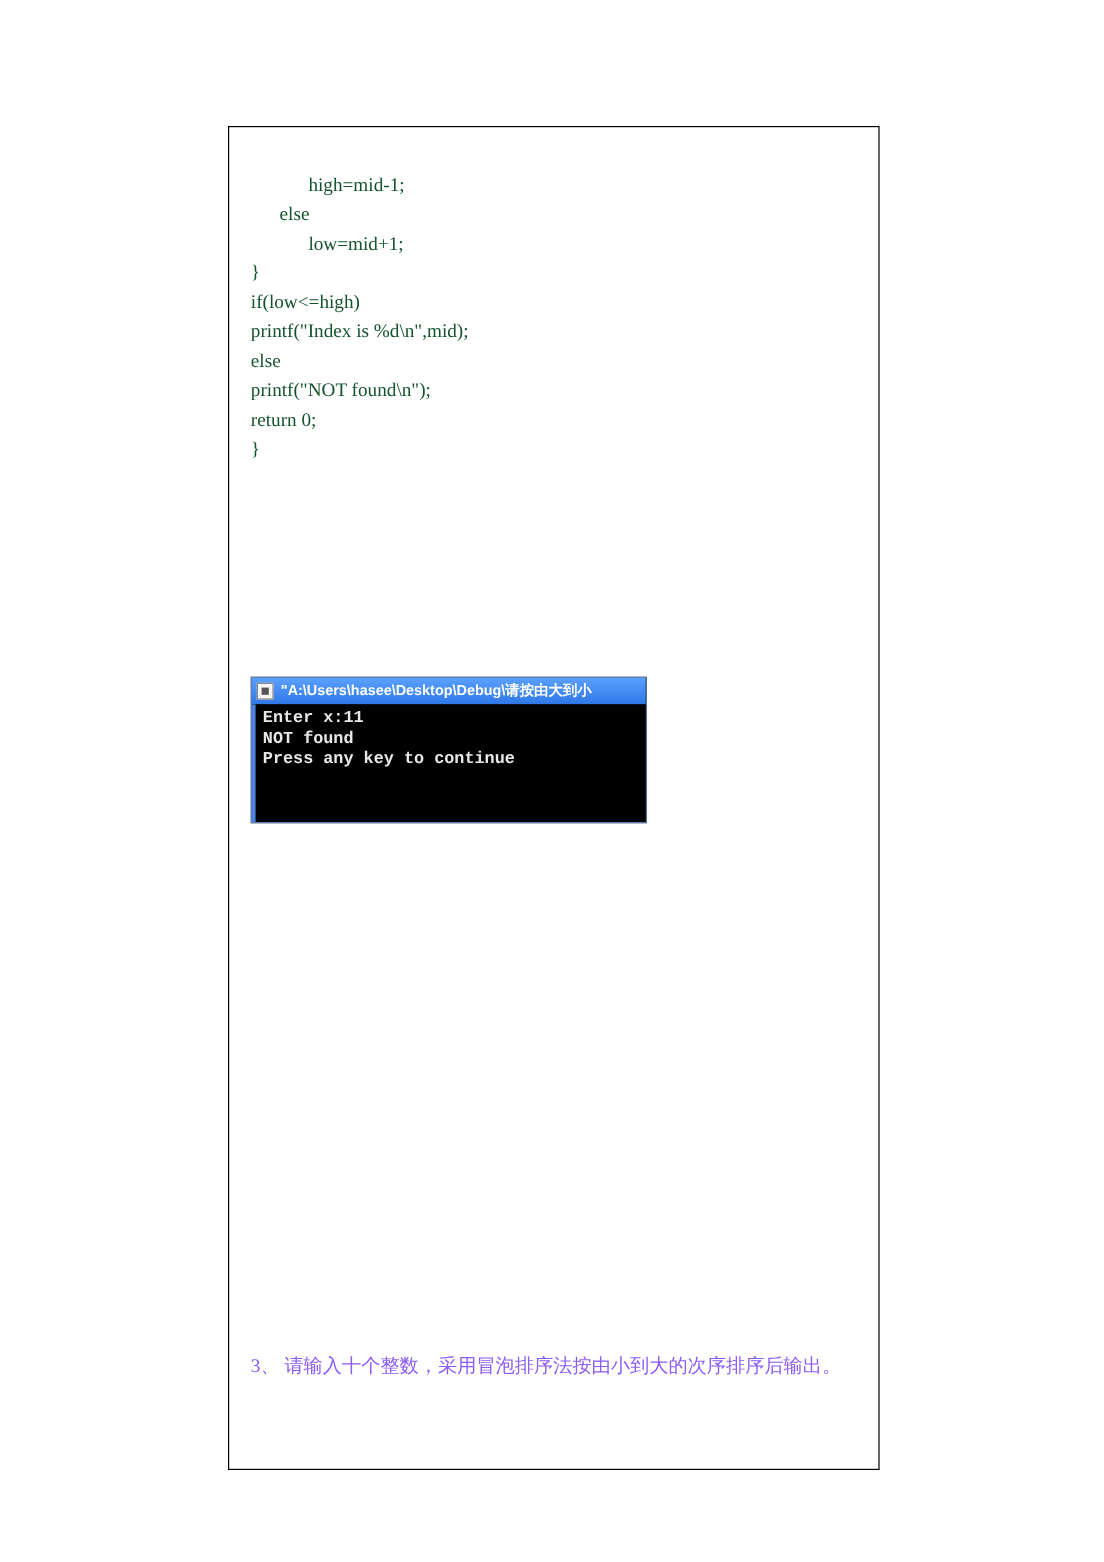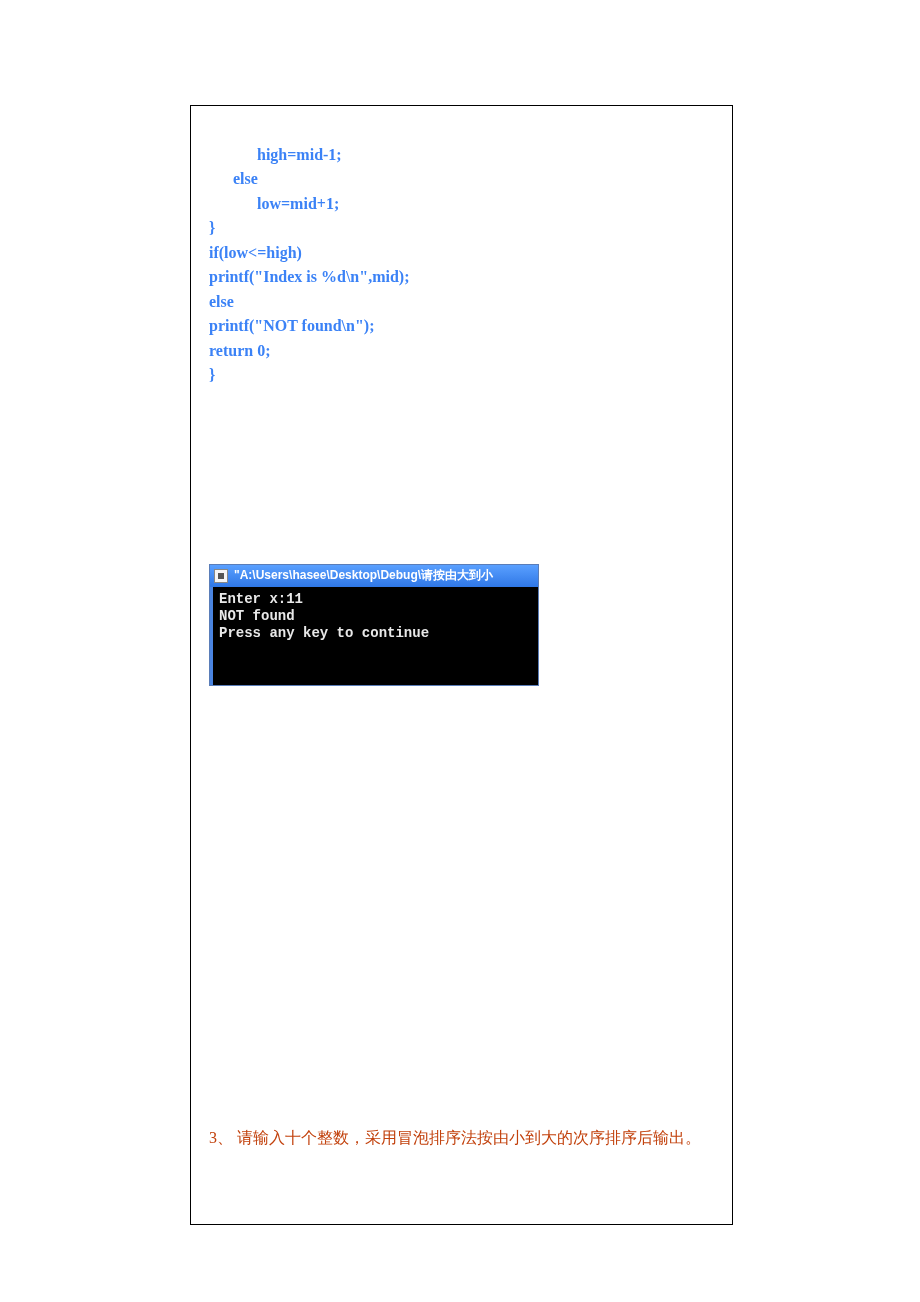"high=mid-1; else low=mid+1; }" .code { color: #3b82f6 -> #14532d; font-weight: bold -> none }
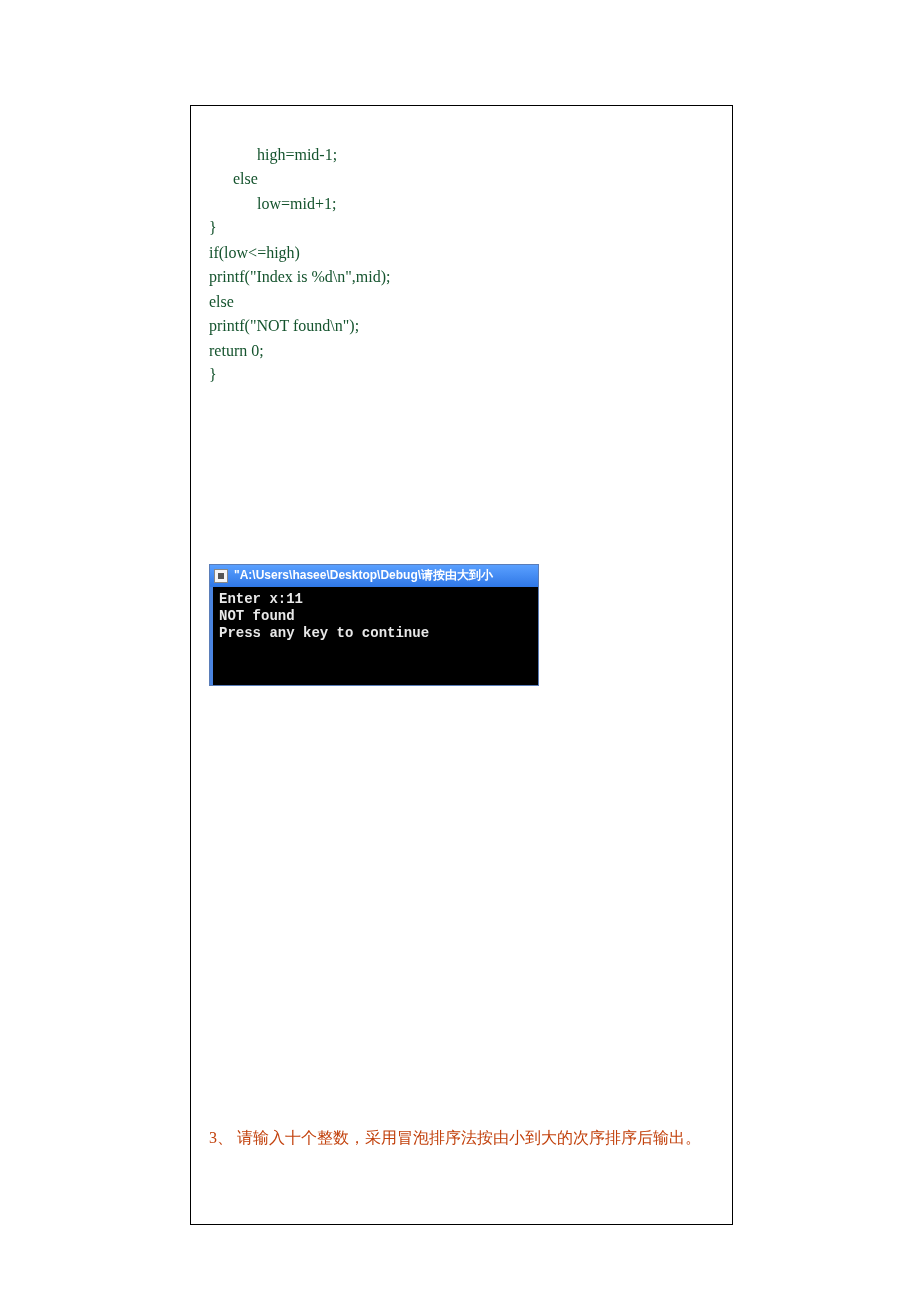"3、 请输入十个整数，采用冒泡排序法按由小到大的次序排序后输出。" .question { color: #c2410c -> #8b5cf6 }
